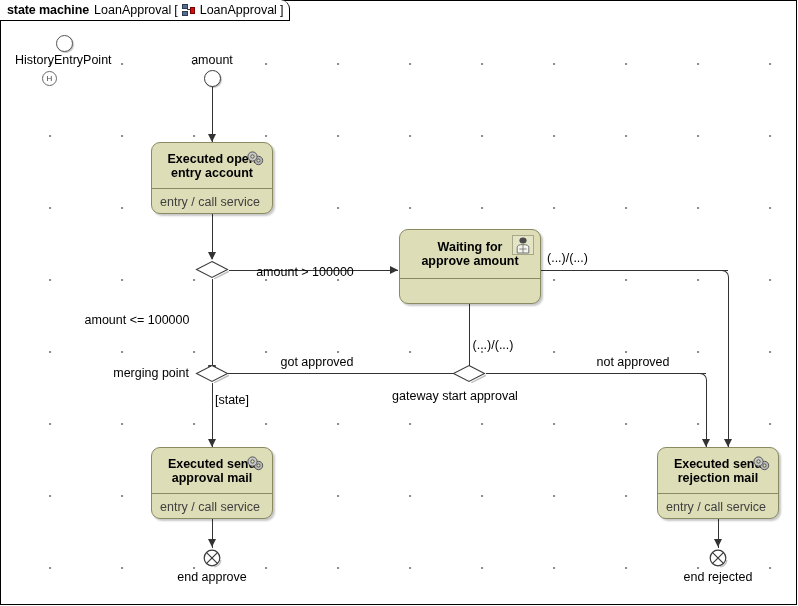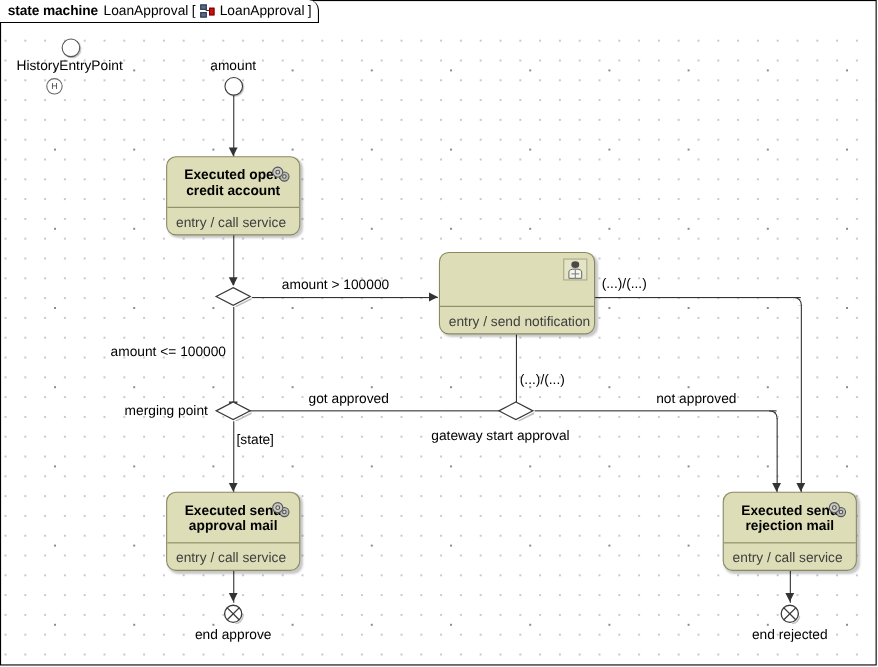"credit account" span { text: credit -> entry }
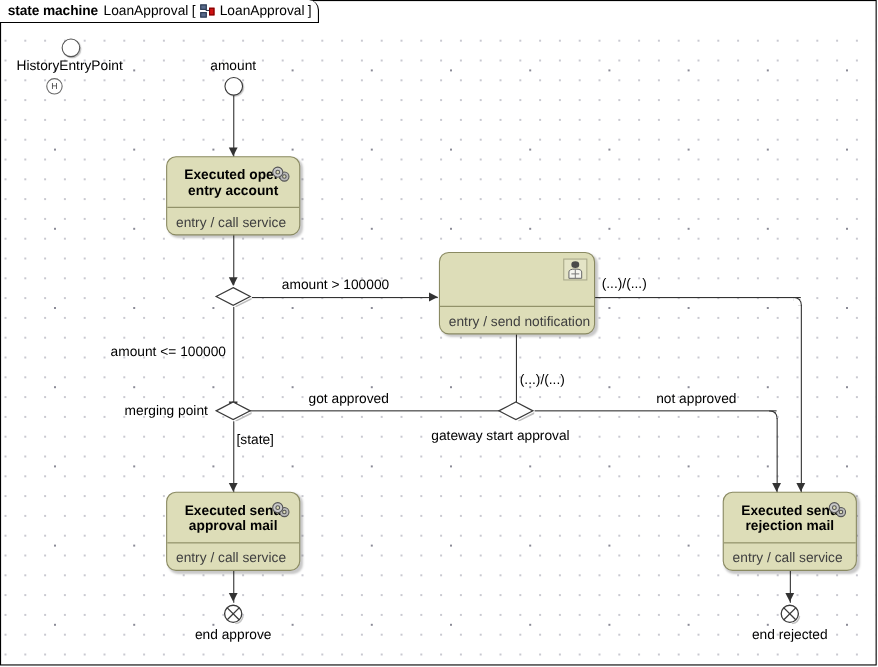"Waiting for" span { html: none -> <span> <span>Waiting for</span><br> <span>approve amount</span> </span> }
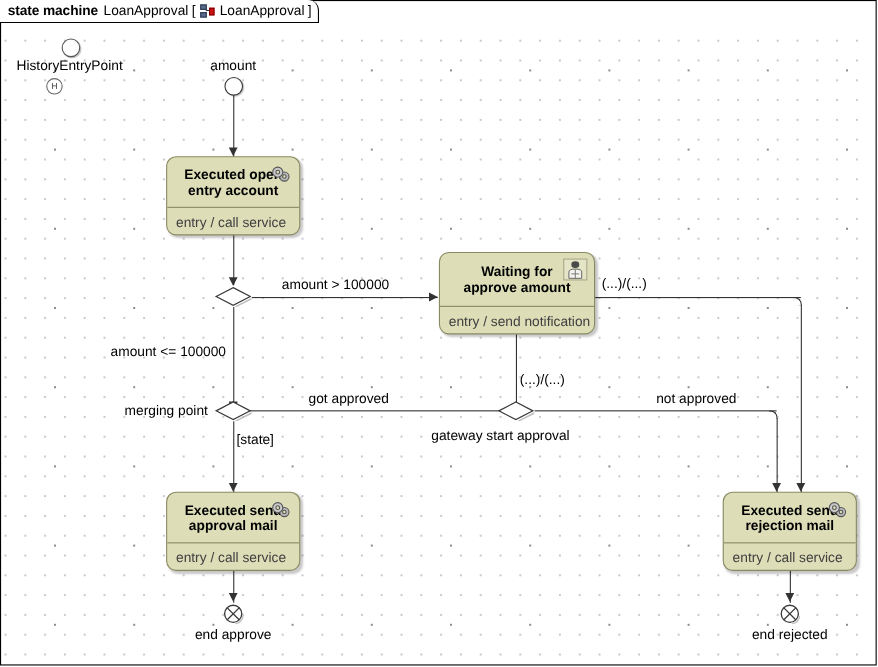"amount > 100000" div.label { top: 231px -> 244px }
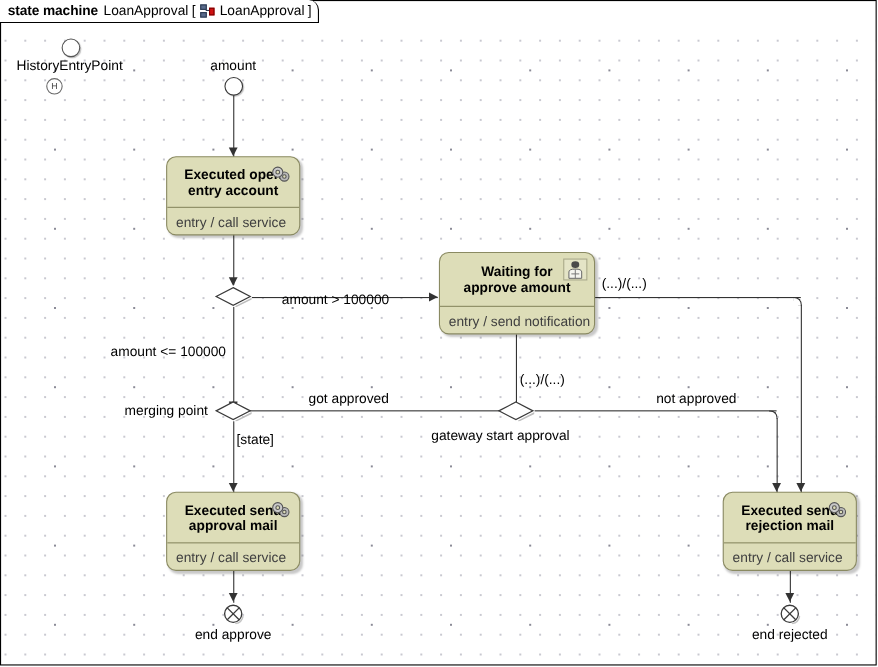"entry / send notification" div.state-body { html: <div>entry / send notification</div> -> none }
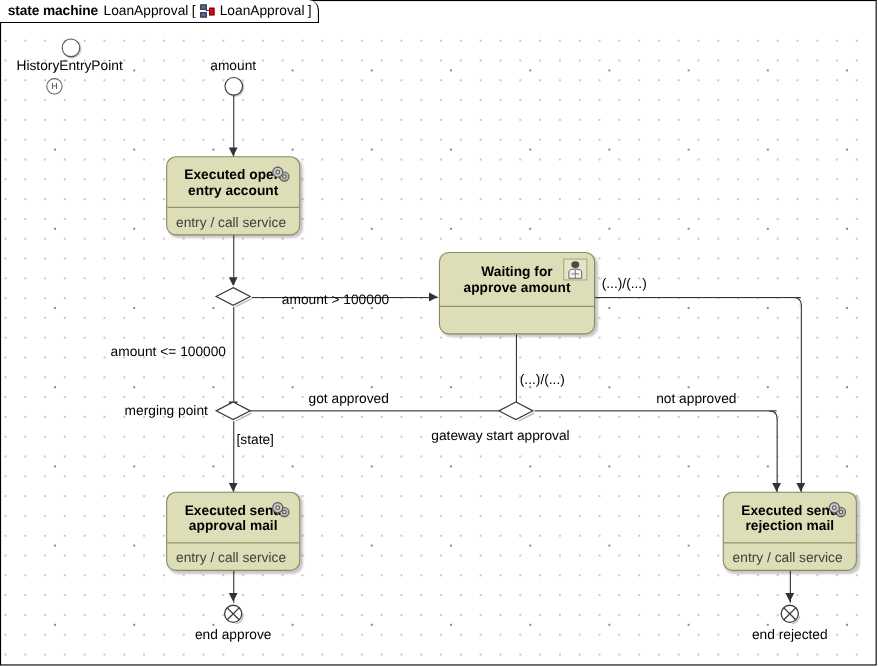"amount <= 100000" div.label { left: 152px -> 136px }
